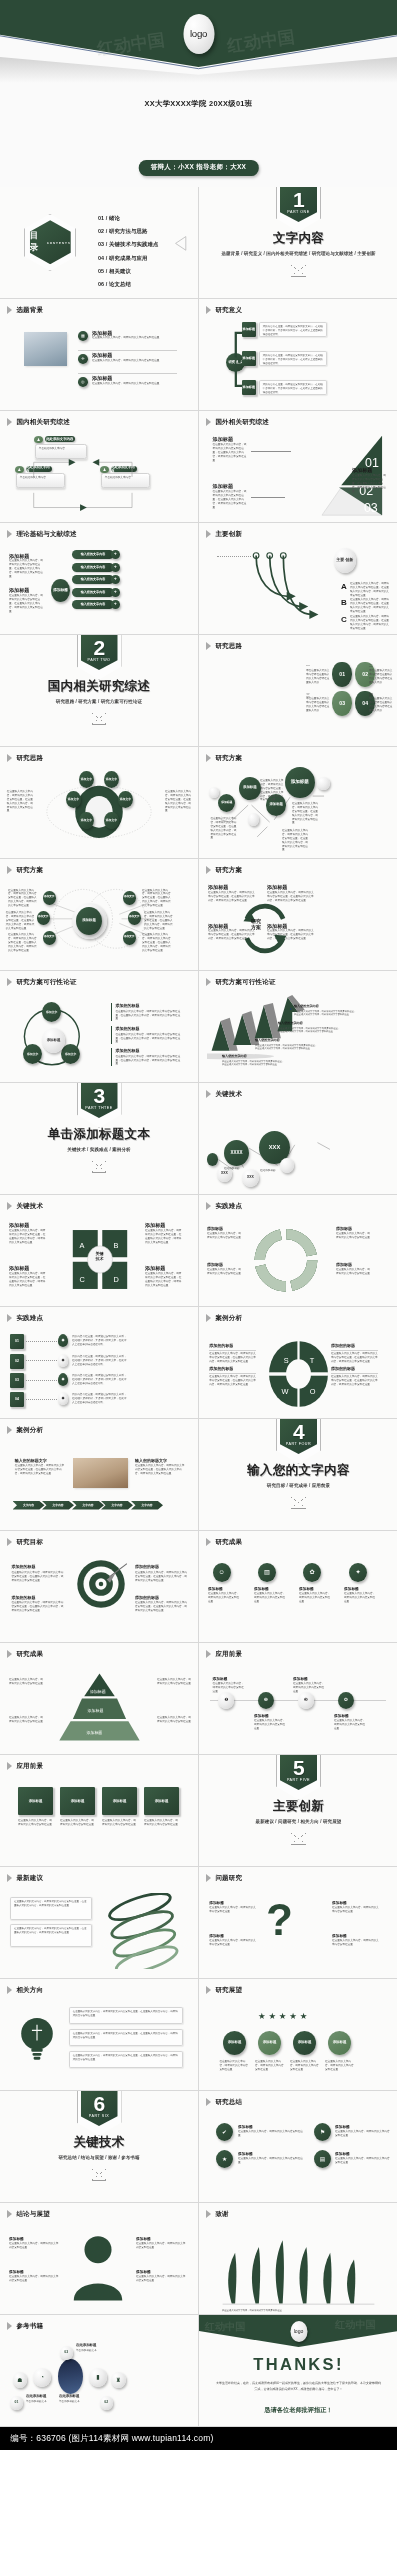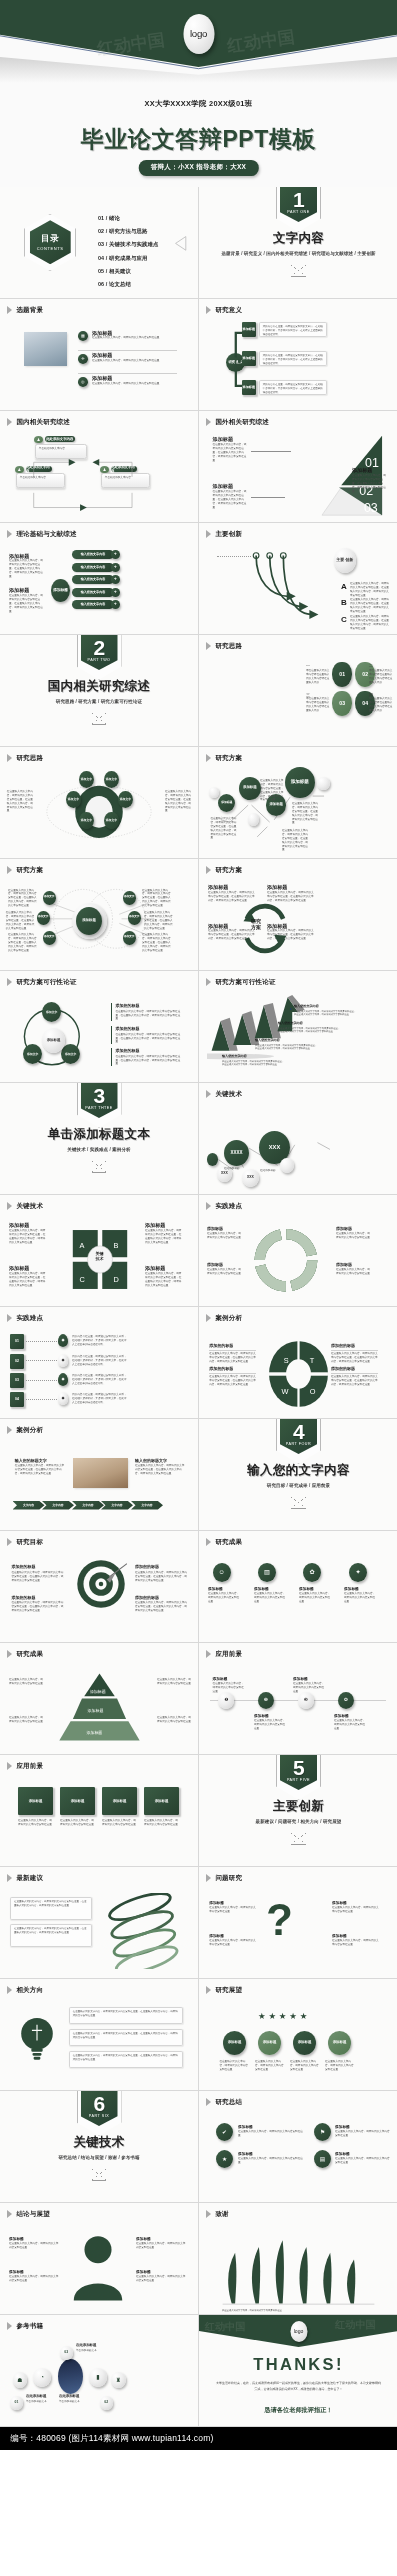"毕业论文答辩PPT模板" div.cover-title { html: <div>毕业论文答辩PPT模板</div> -> none }
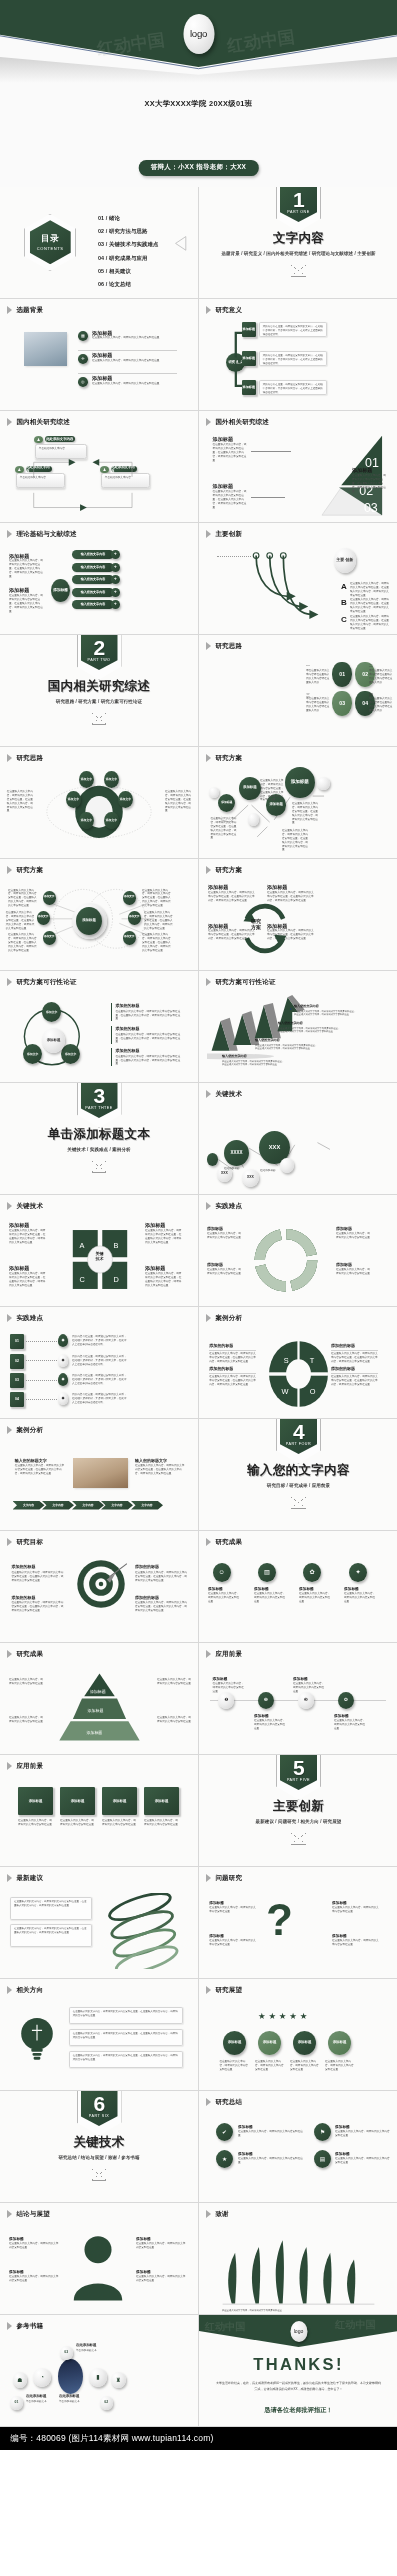"目录" .hex-inner { flex-direction: column -> none; font-family: none -> Liberation Mono, monospace }
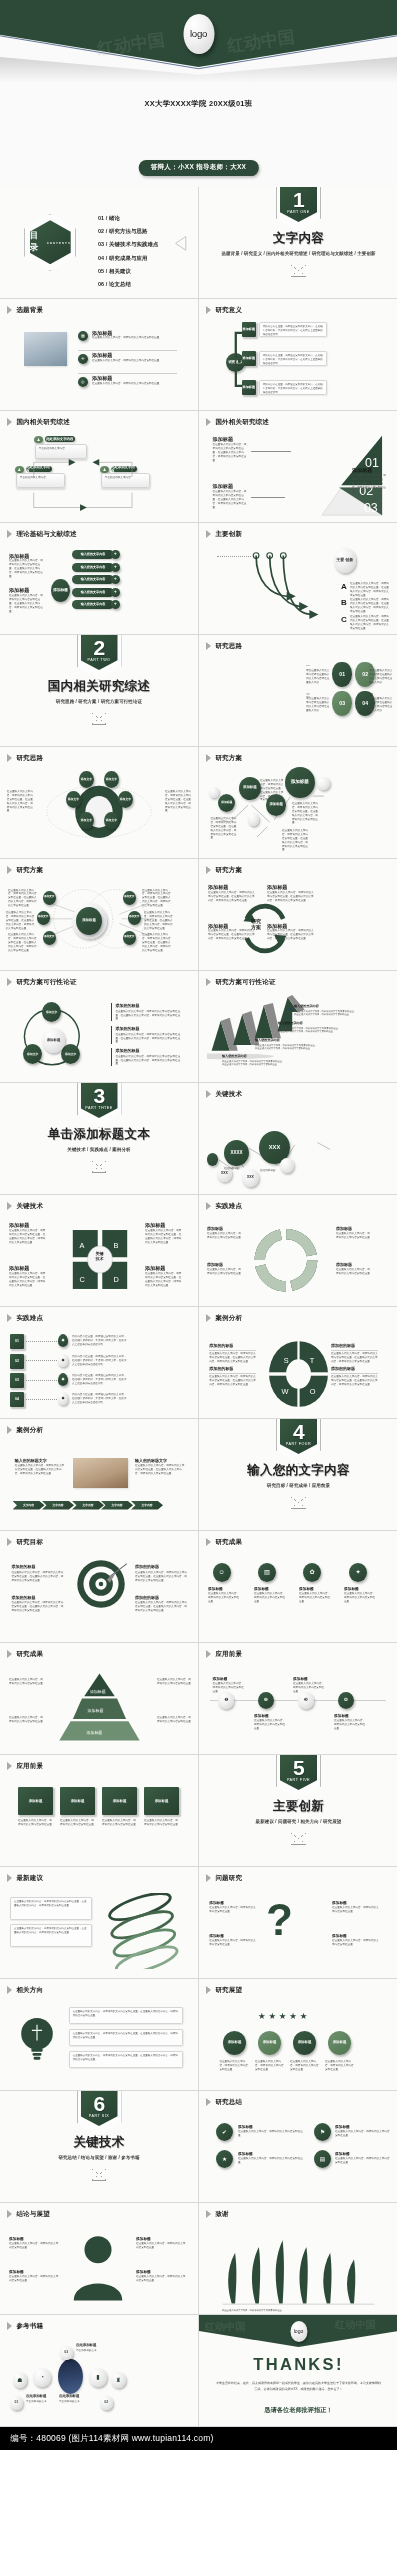"编号：480069 (图片114素材网 www.tupian114.com)" span { text: 480069 -> 636706 }
